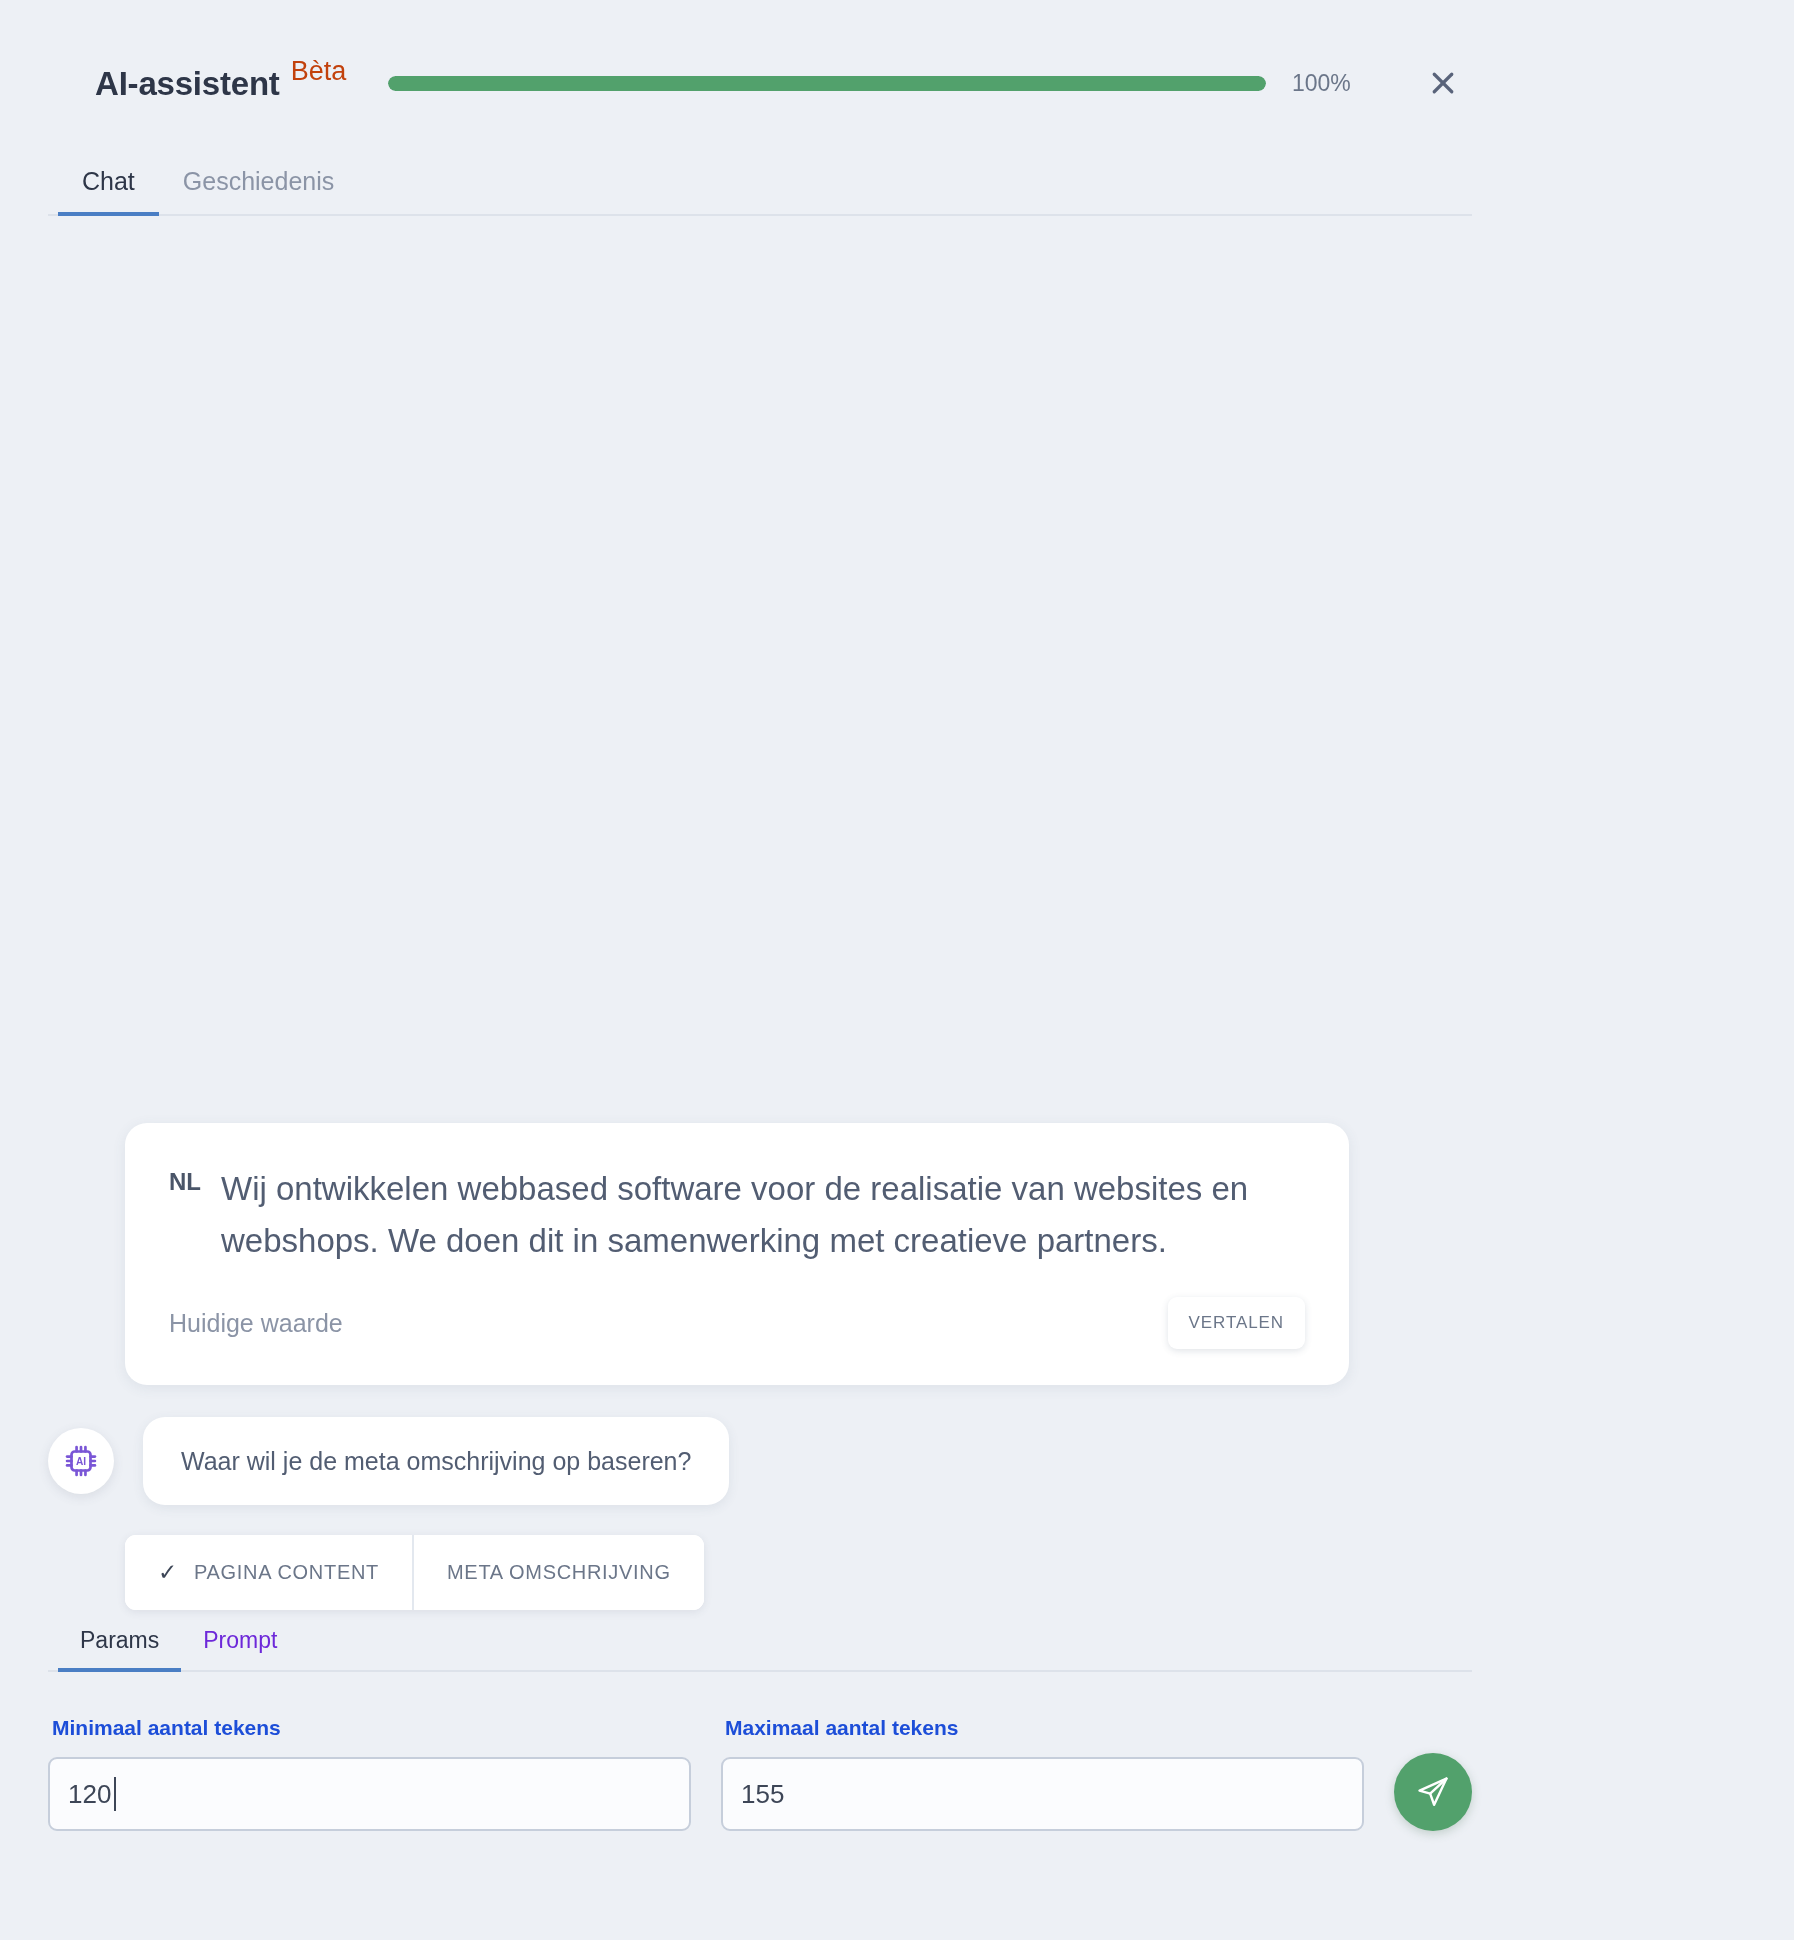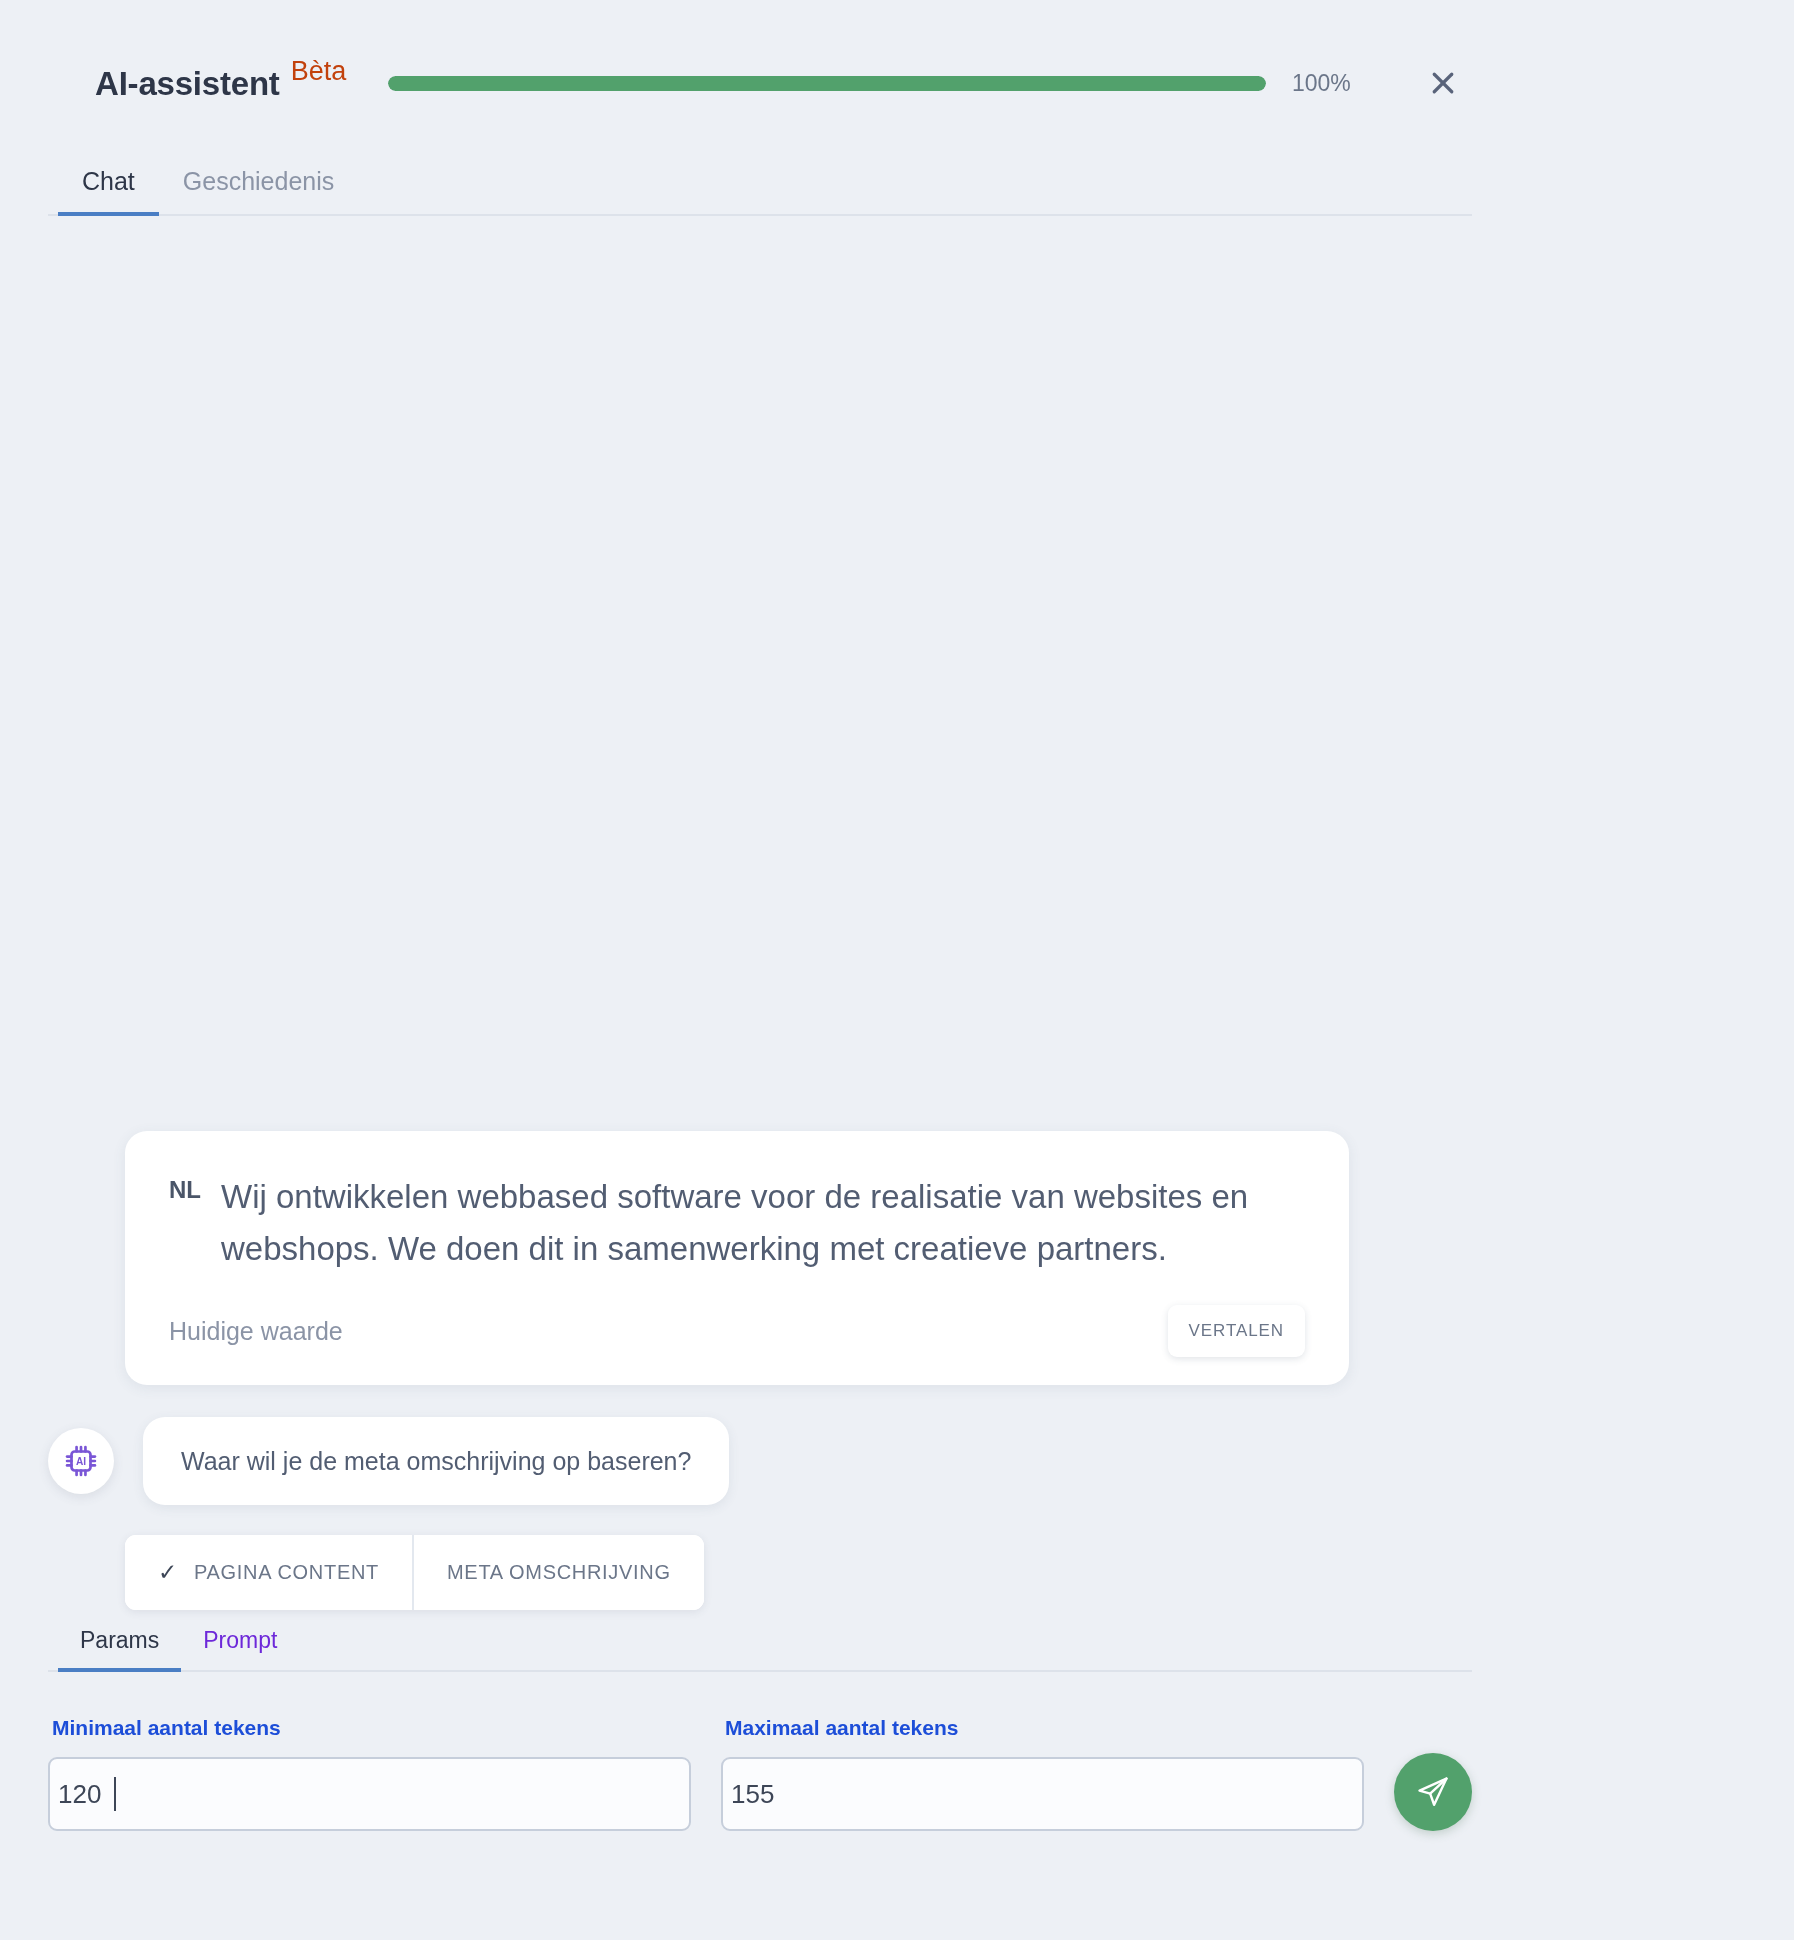"NL" .value-card { padding: 40px 44px 28px 44px -> 40px 44px 36px 44px }
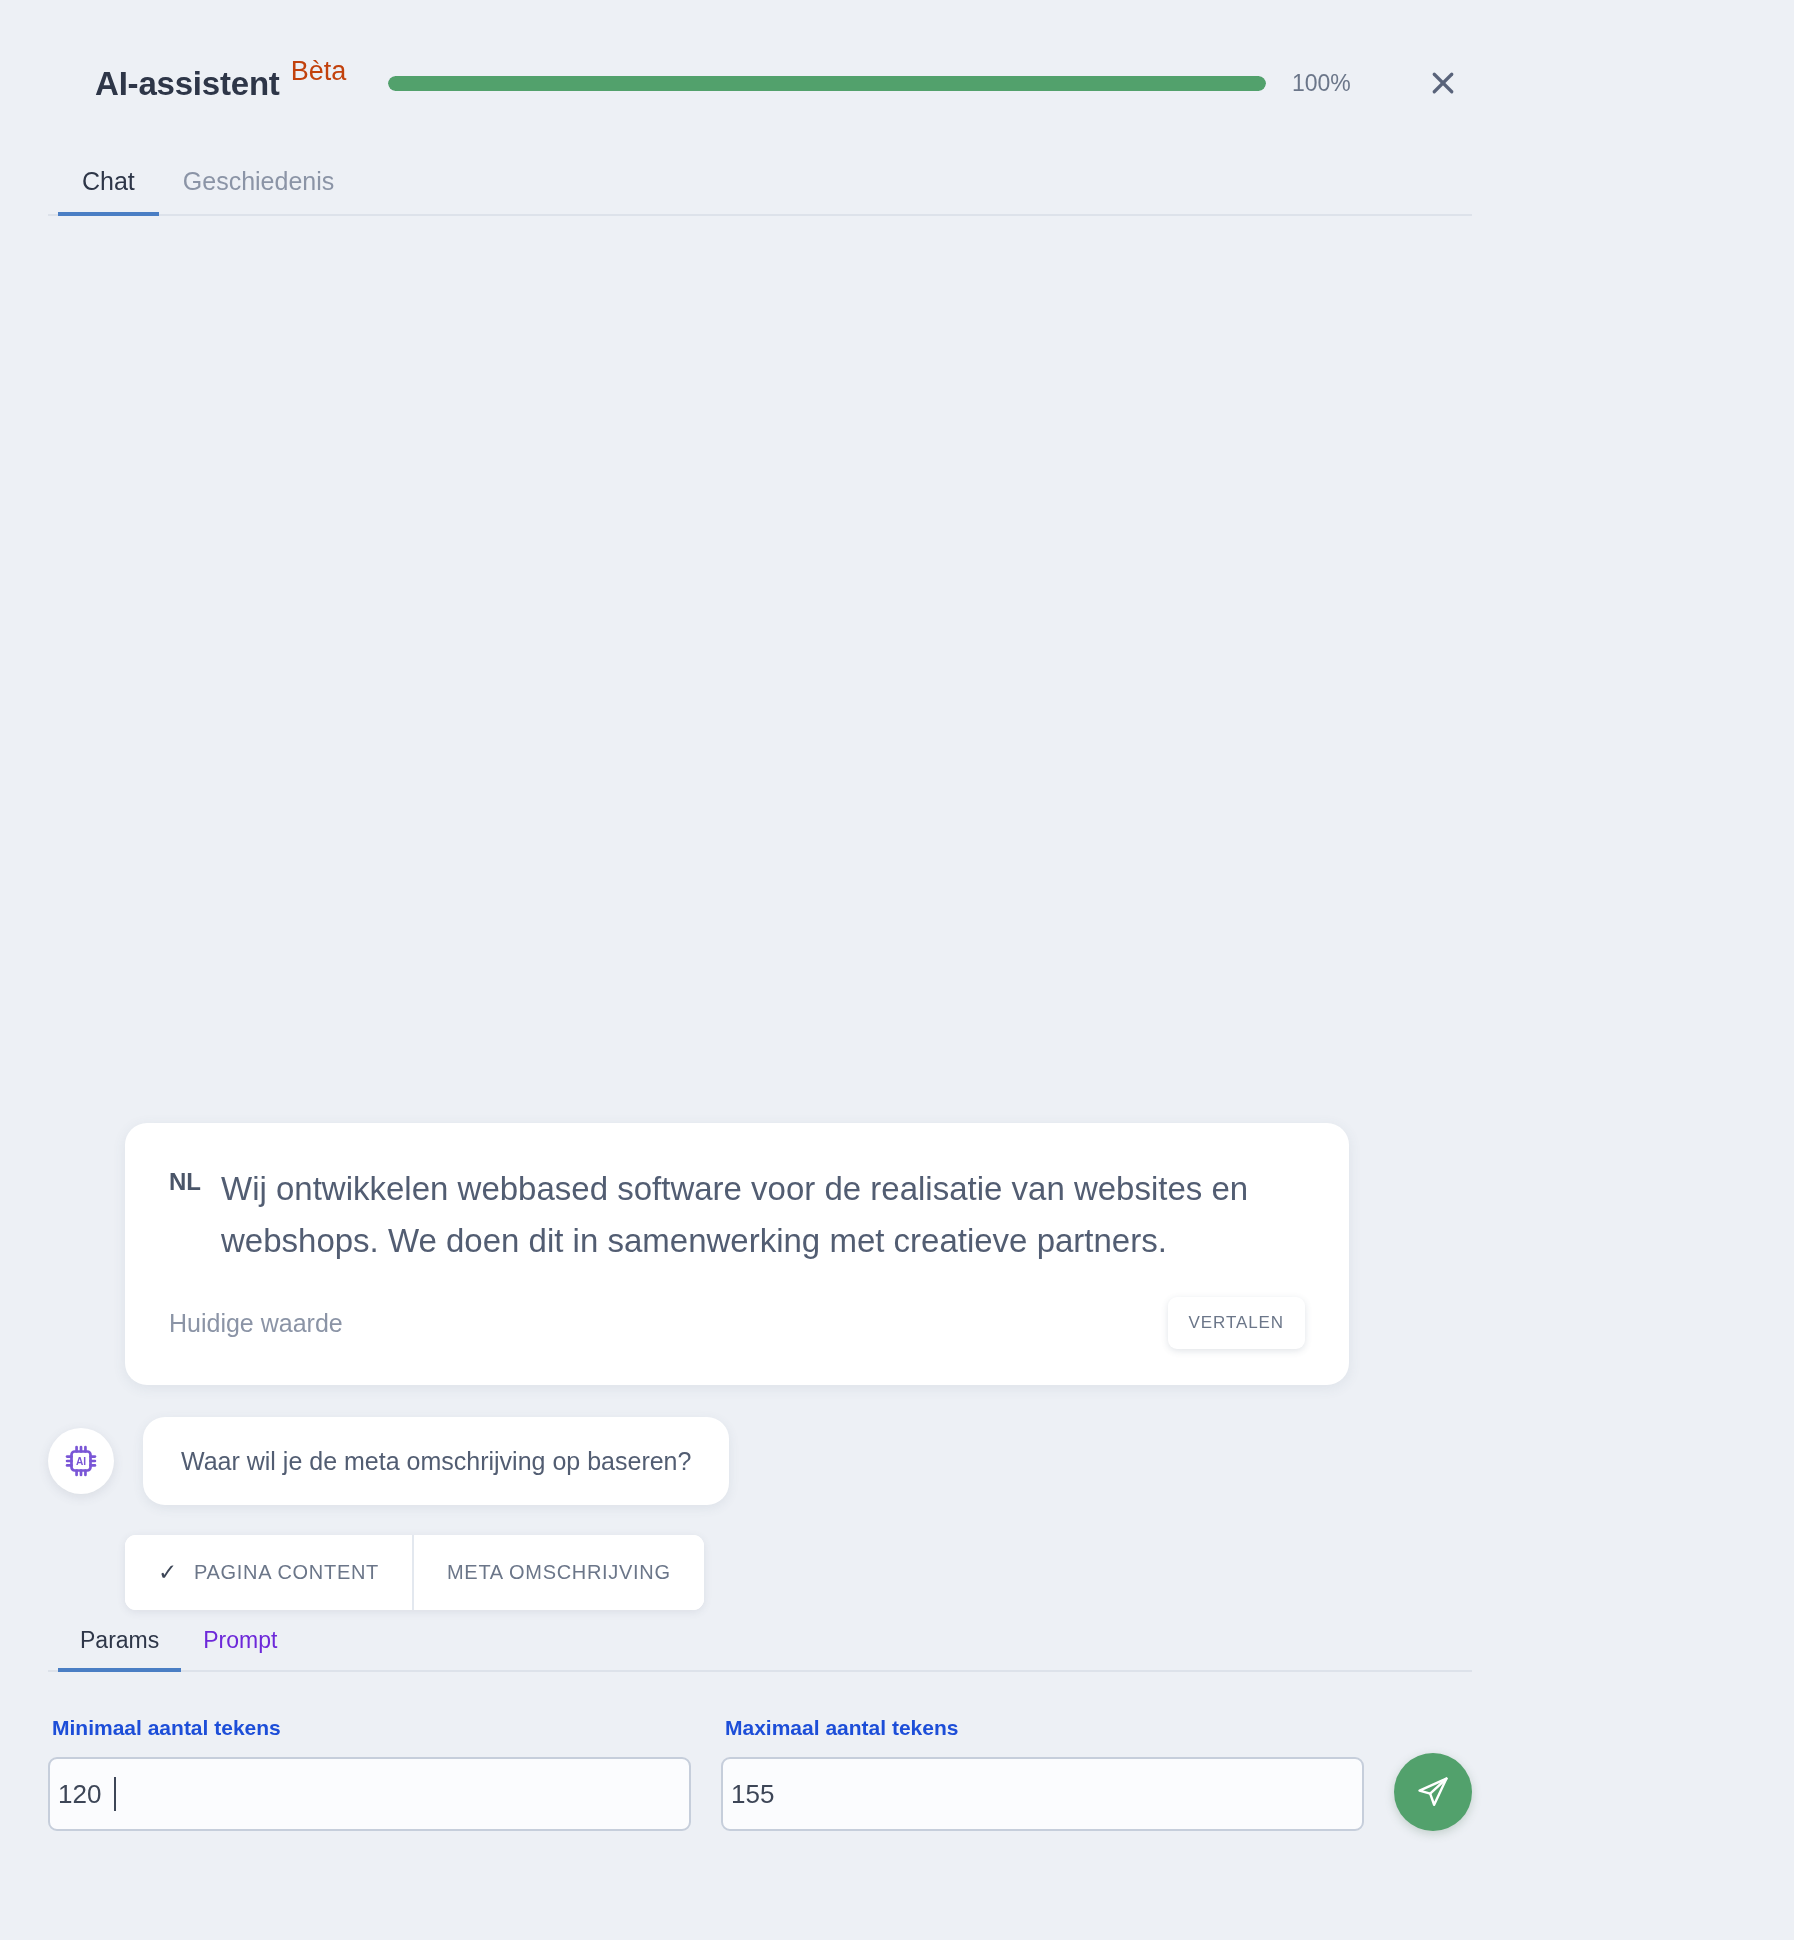"120" .field-input { padding: 0 8px -> 0 18px }
